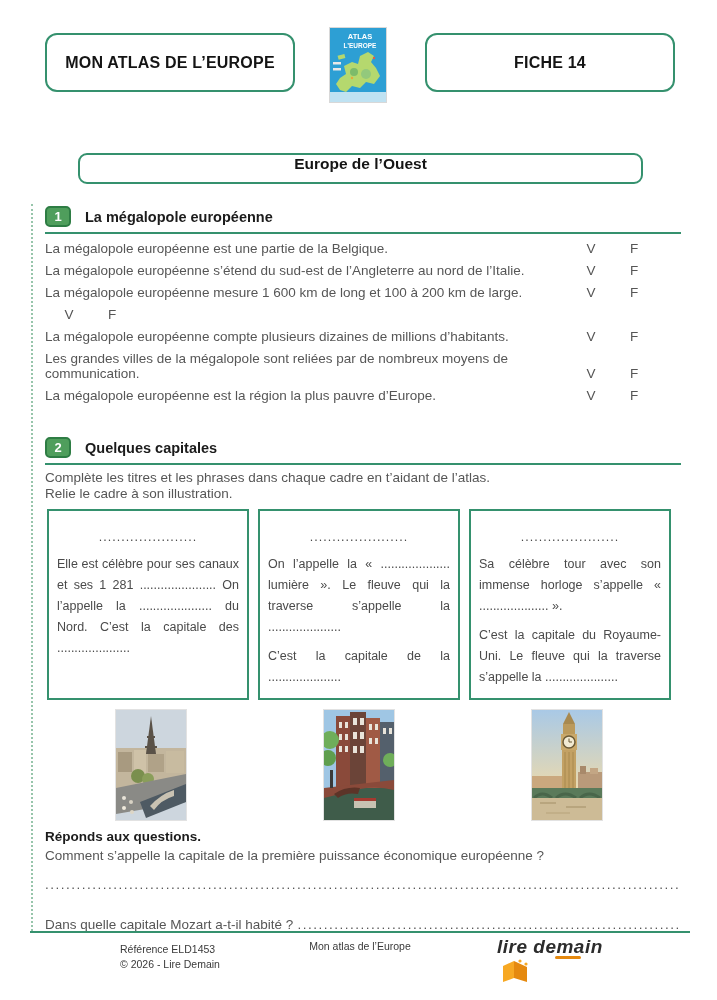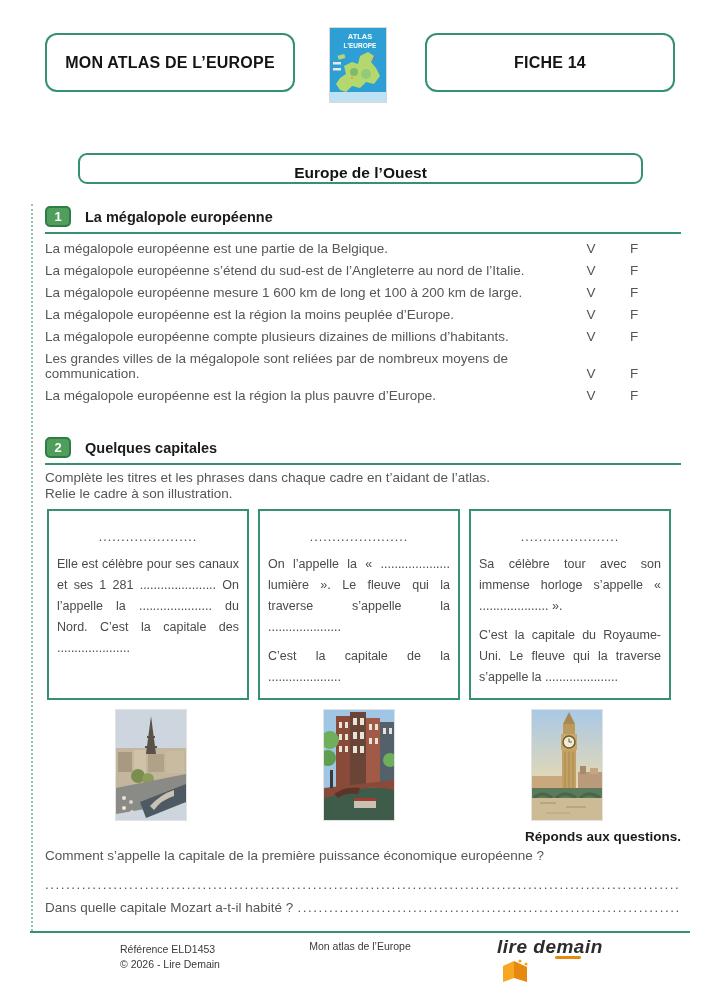"Europe de l’Ouest" .banner { align-items: flex-end -> flex-start }
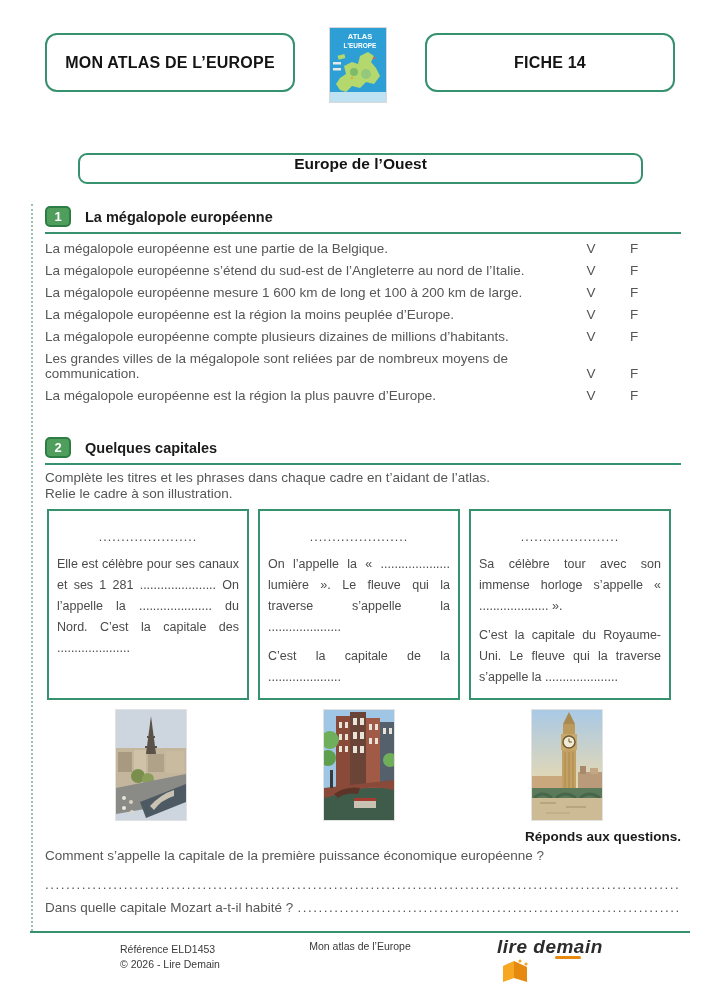"La mégalopole européenne est la région la moins" div.vf-text { html: <div>La mégalopole européenne est la région la moins peuplée d’Europe.</div> -> none }
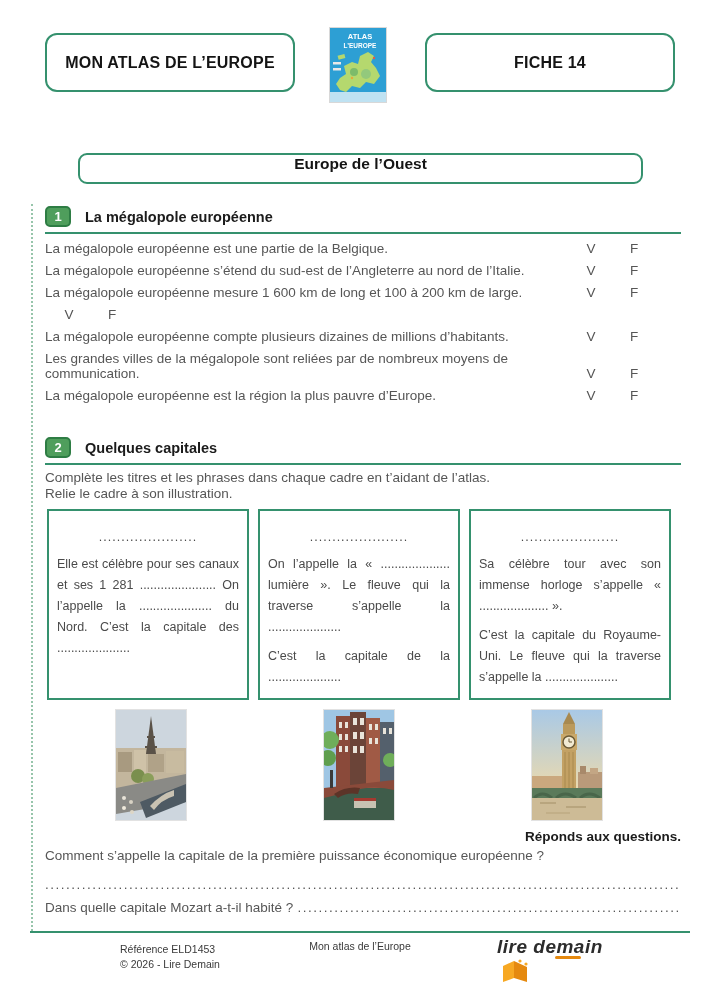"Réponds aux questions." .q-heading { text-align: right -> none }
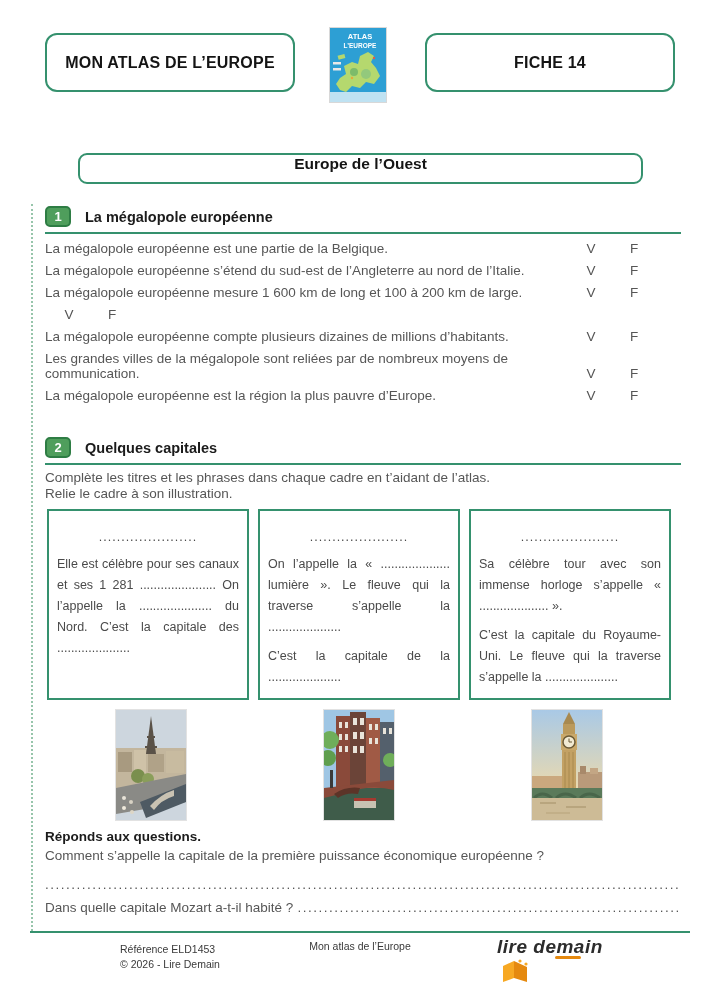"Dans quelle capitale Mozart a-t-il" .q2-row { margin-top: 6px -> 23px }
